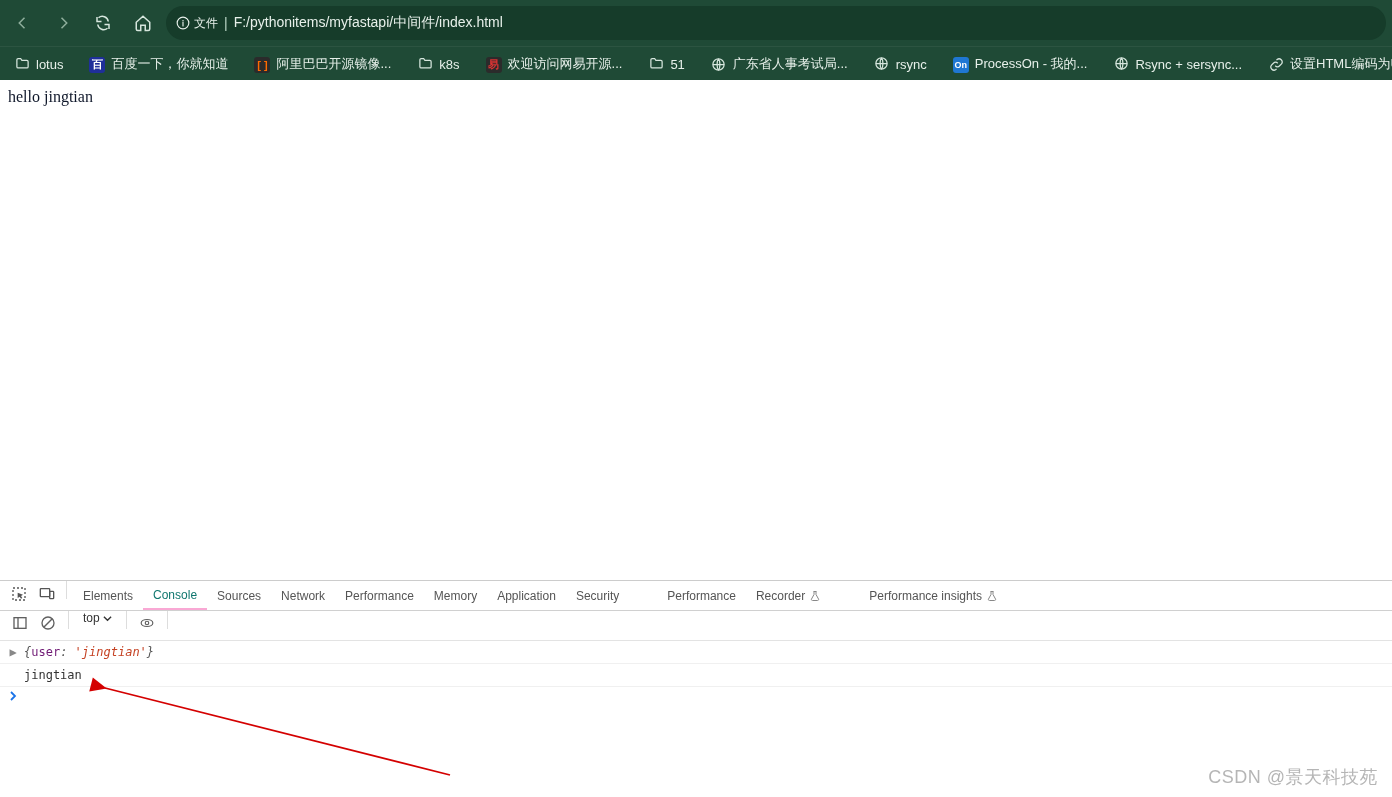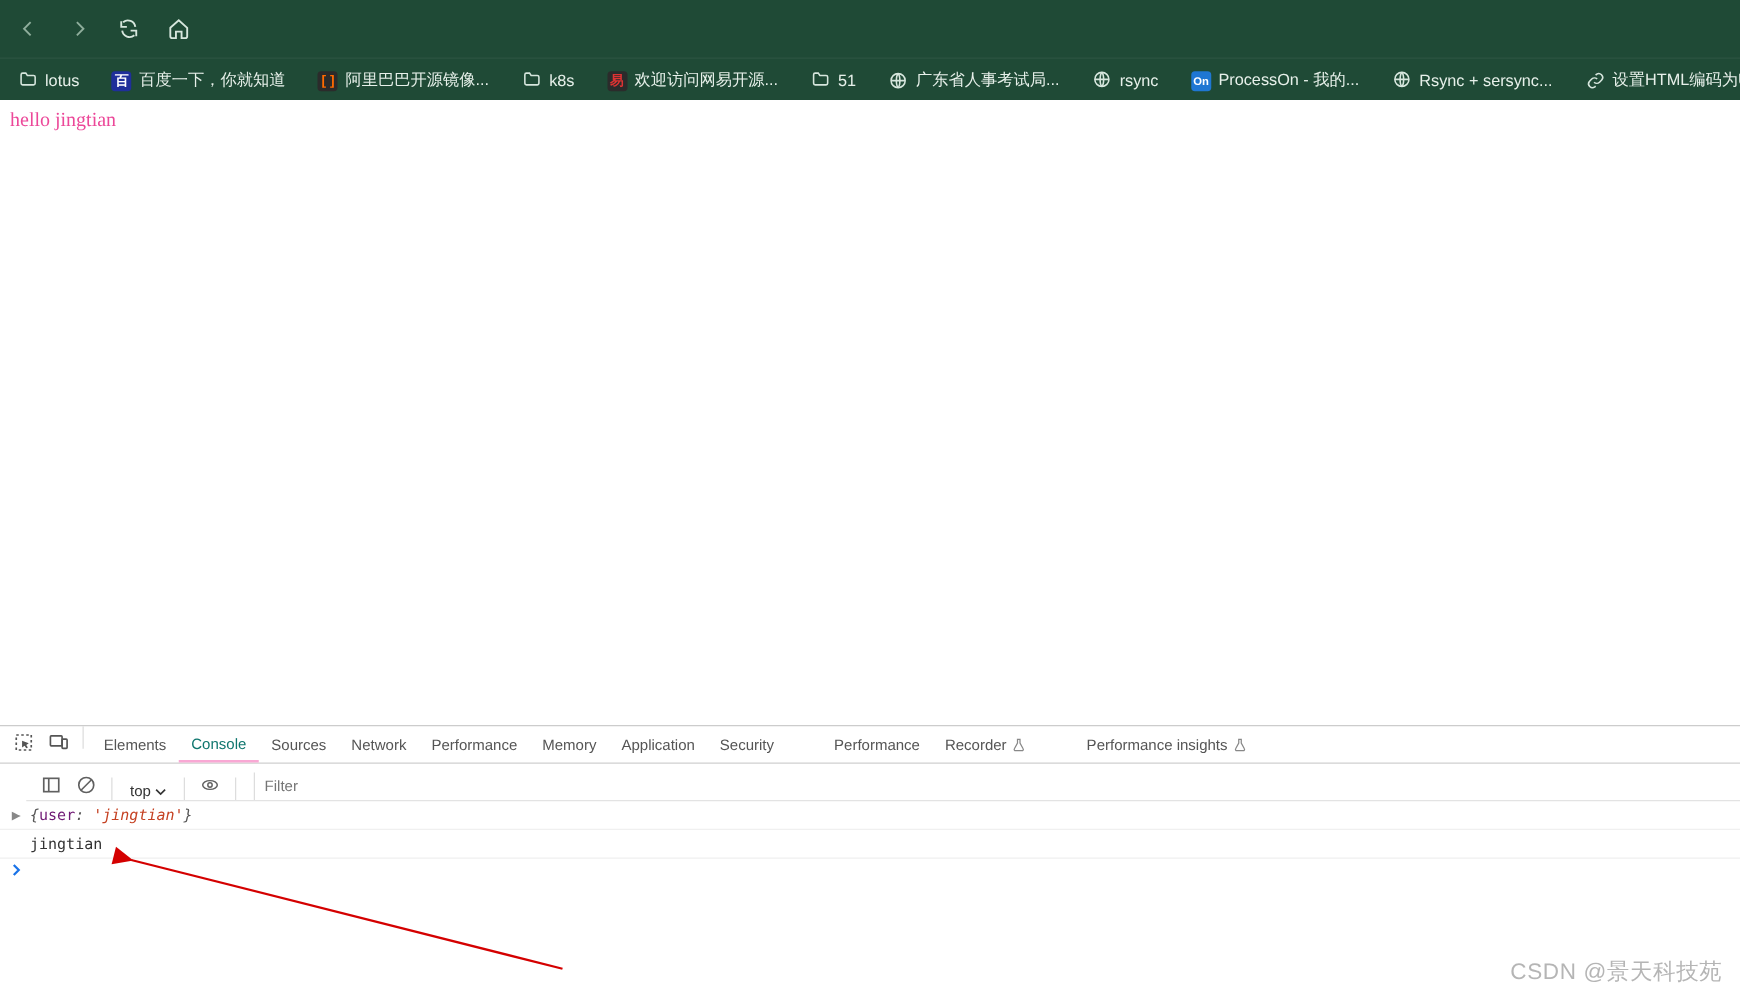"文件" div.addr { html: none -> <div> <span> <svg> <circle></circle> <line></line> <line></line> </svg> <span>文件</span> </span> <span>|</span> <span>F:/pythonitems/myfastapi/中间件/index.html</span> </div> }
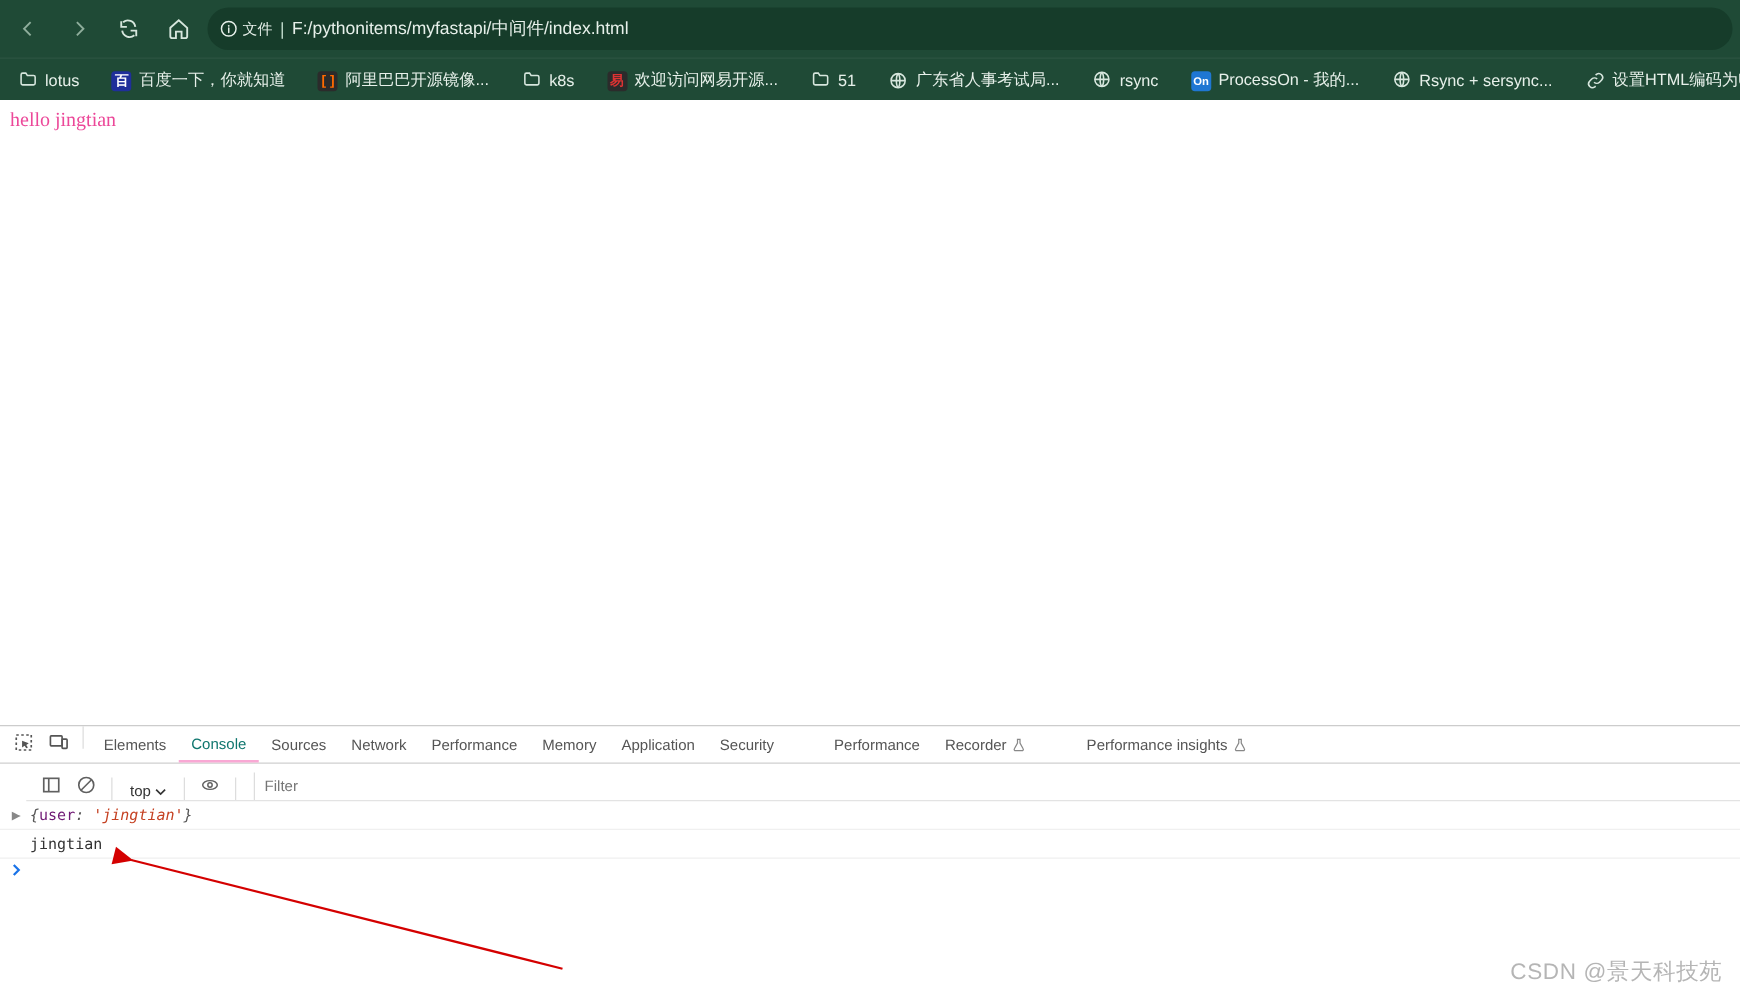"hello jingtian" .page { color: #ec4899 -> #0f172a }
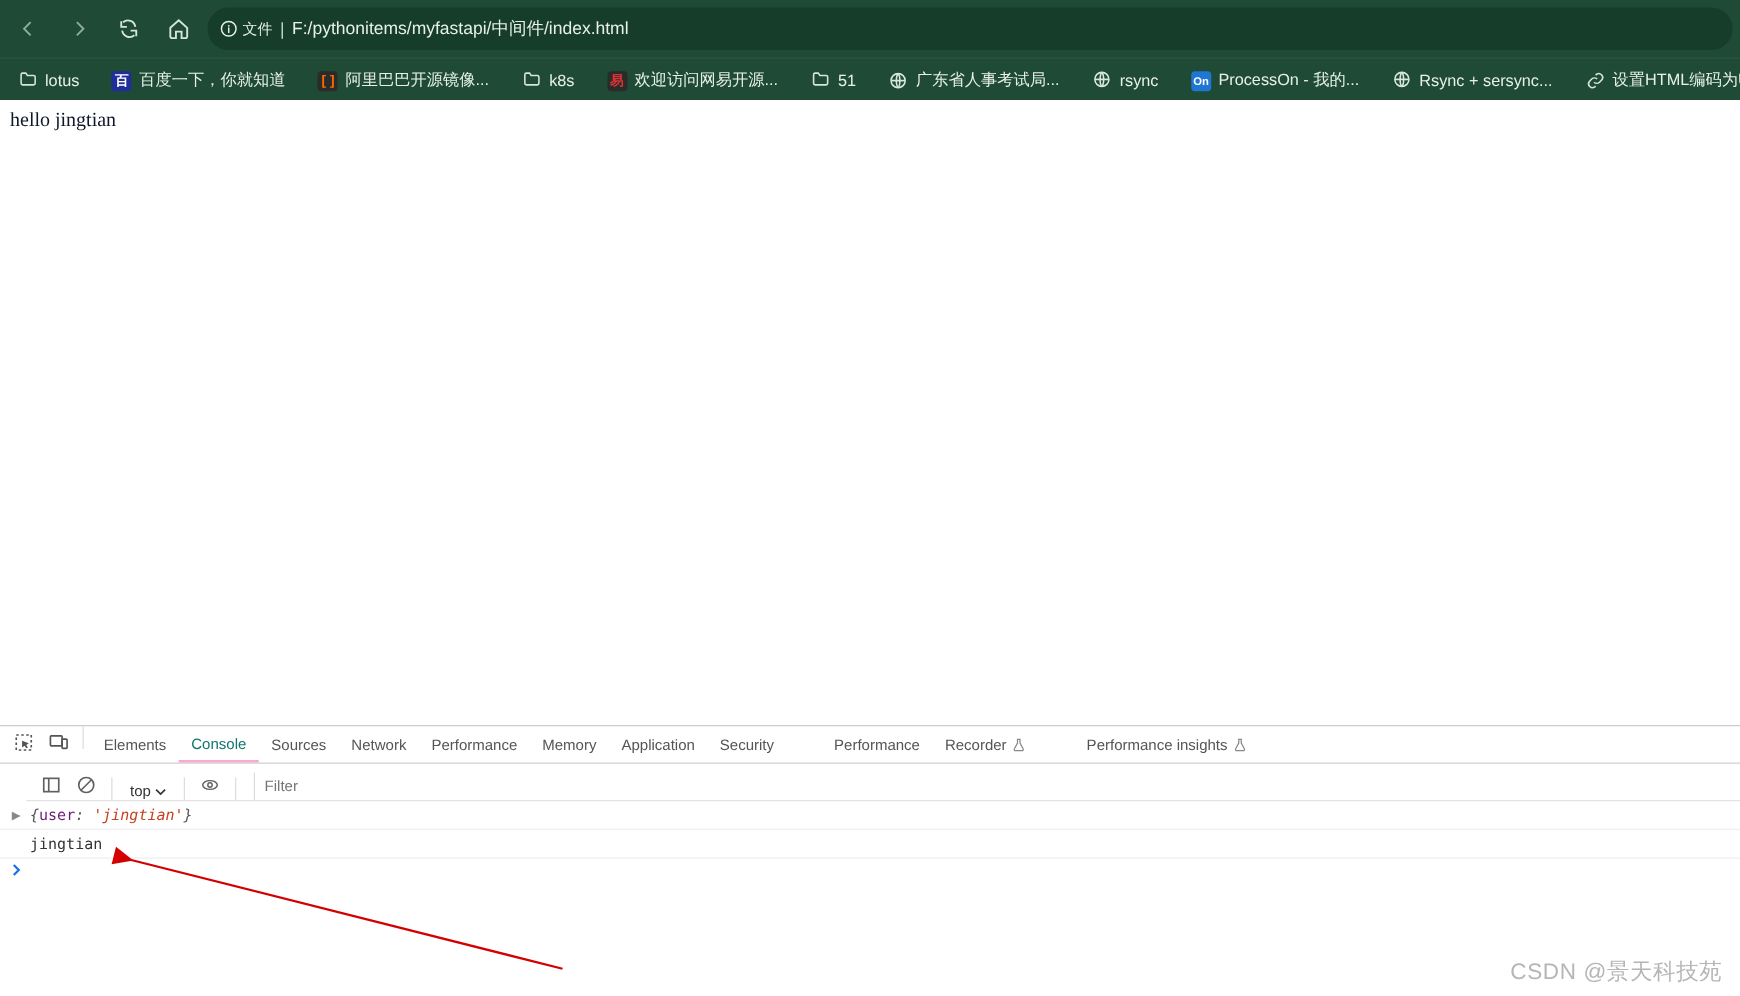"top" .dt-toolbar2 { align-items: flex-end -> flex-start; margin-left: 21px -> none }
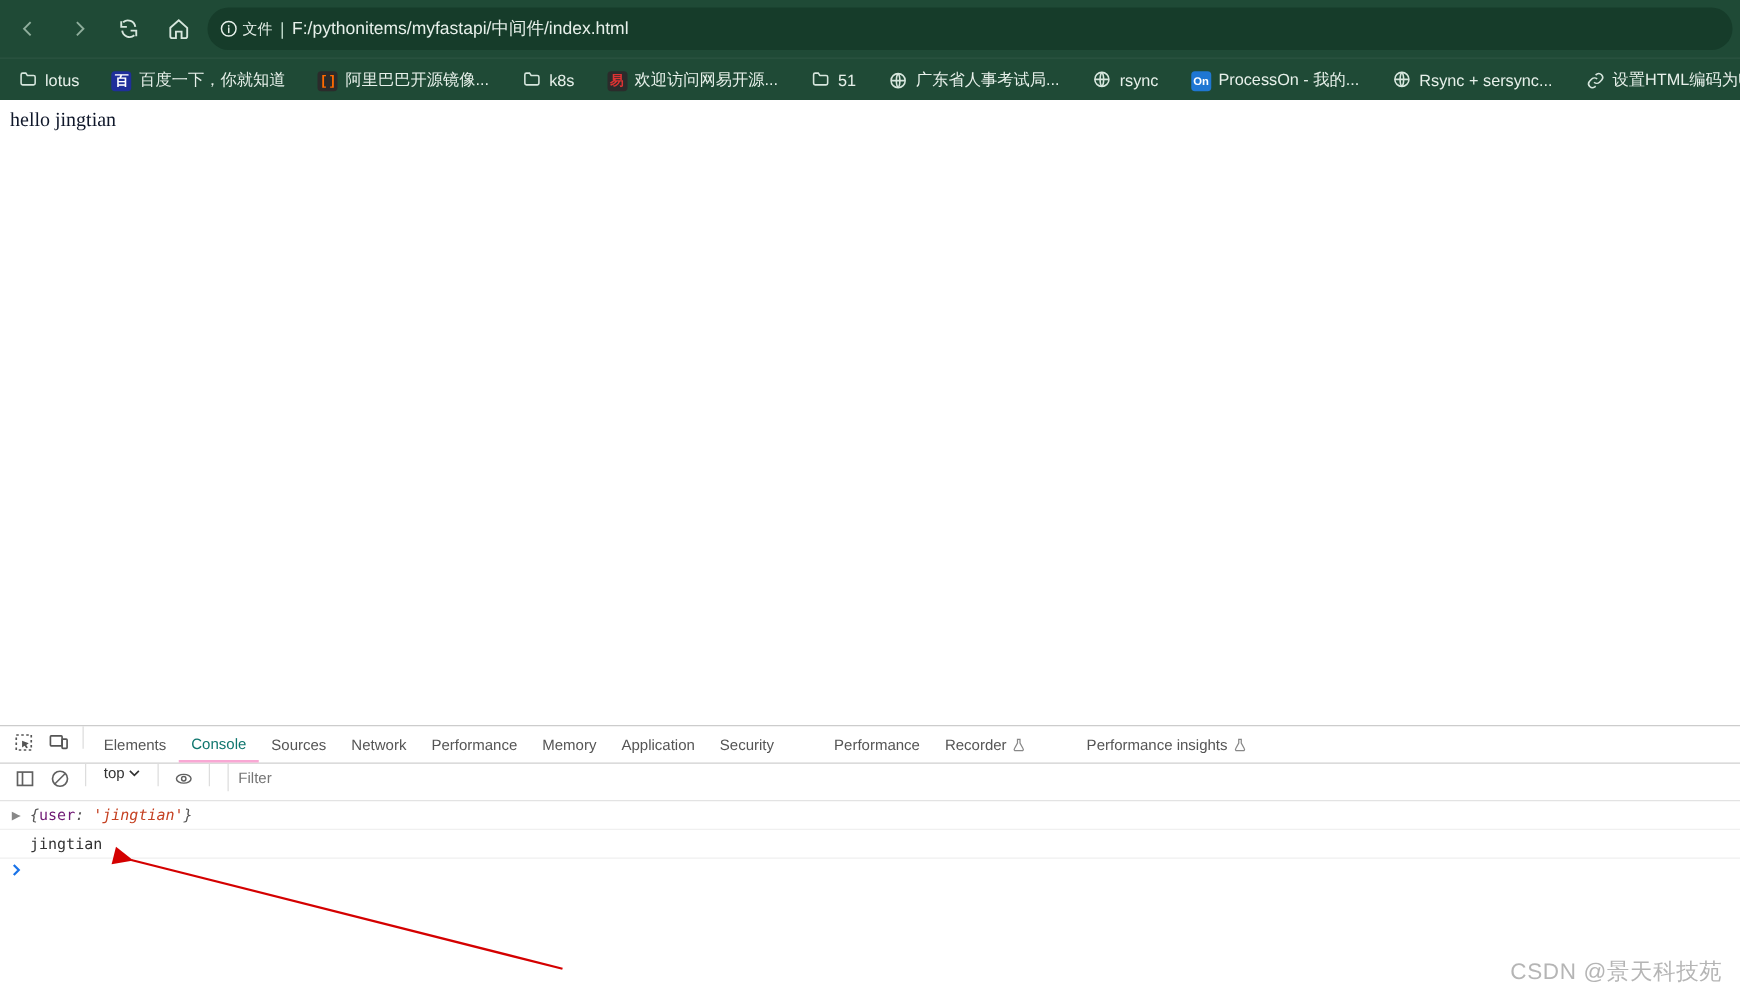"Filter" div.filter { html: <div> <input> </div> -> none }
